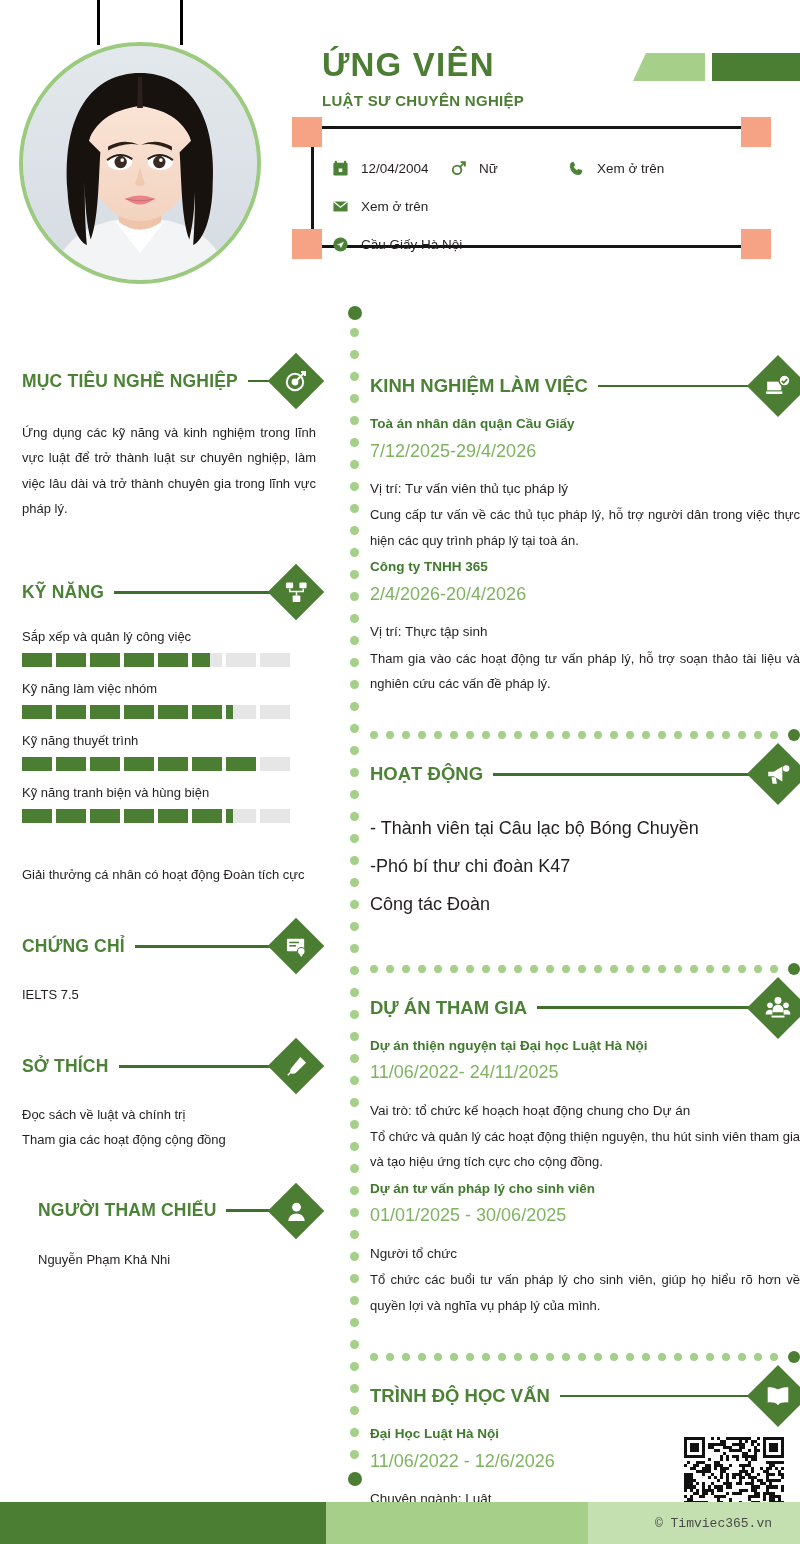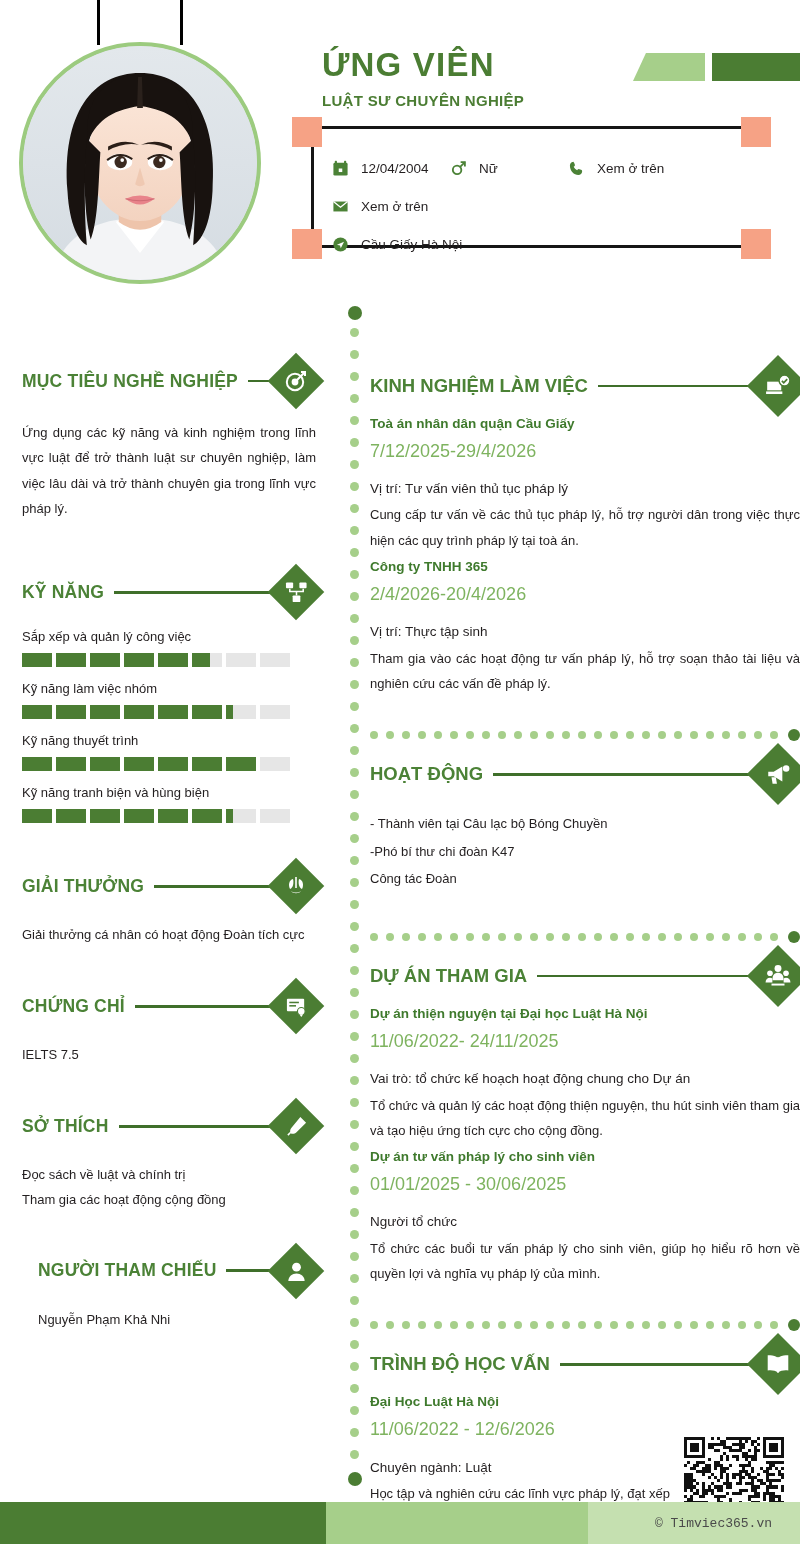"- Thành viên tại Câu" .act-line { font-size: 13px -> 18px }
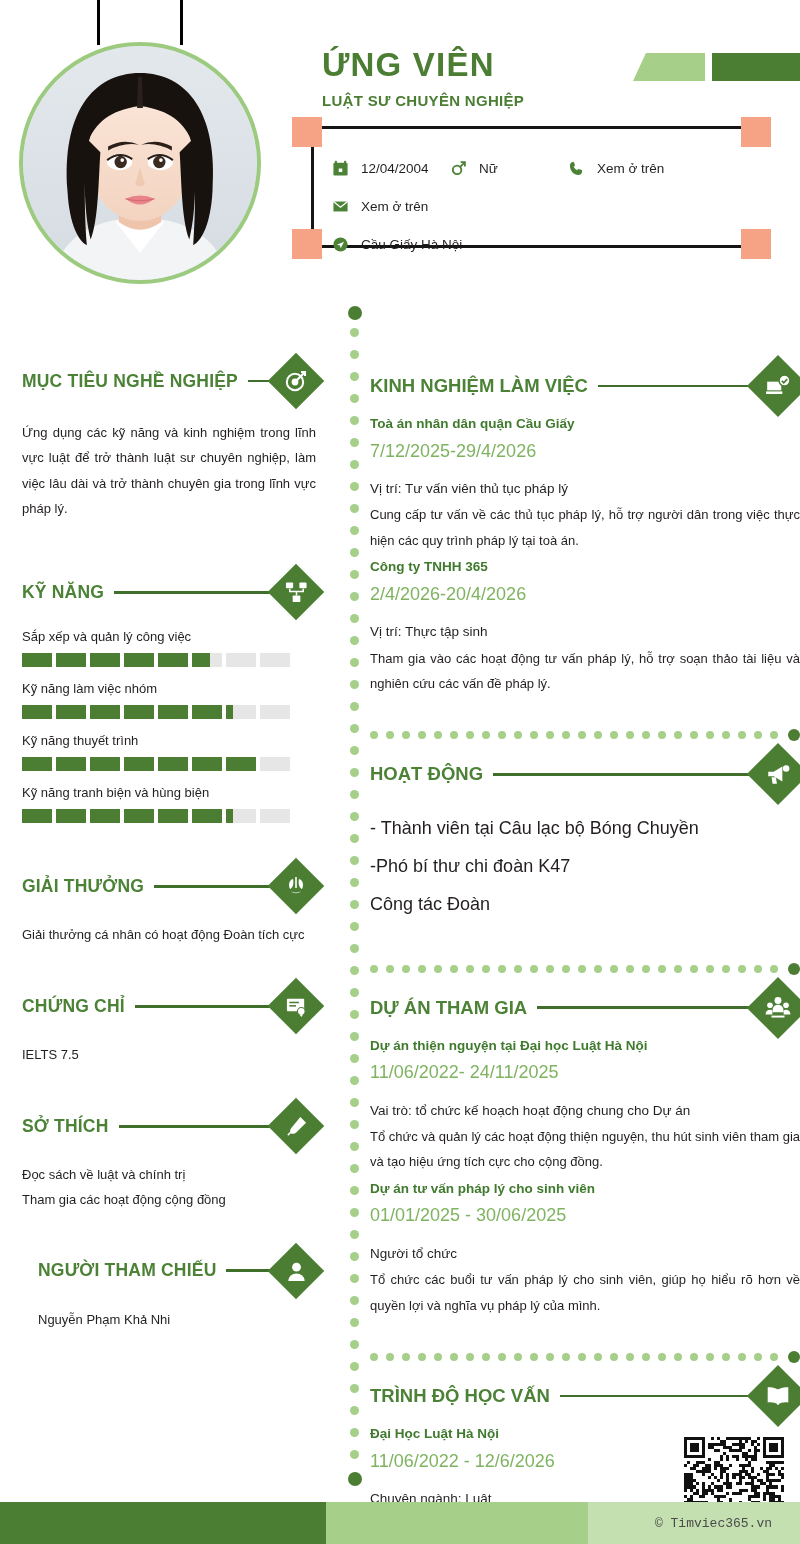"GIẢI THƯỞNG" div.sec-head { html: <div> <span>GIẢI THƯỞNG</span> <span></span> <span> <span> <svg> <path></path> <path></path> <path></path> <path></path> </svg> </span> </span> </div> -> none }
